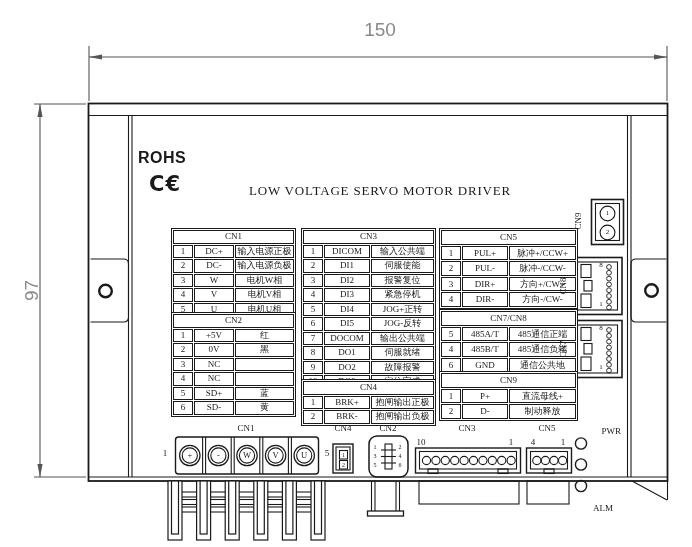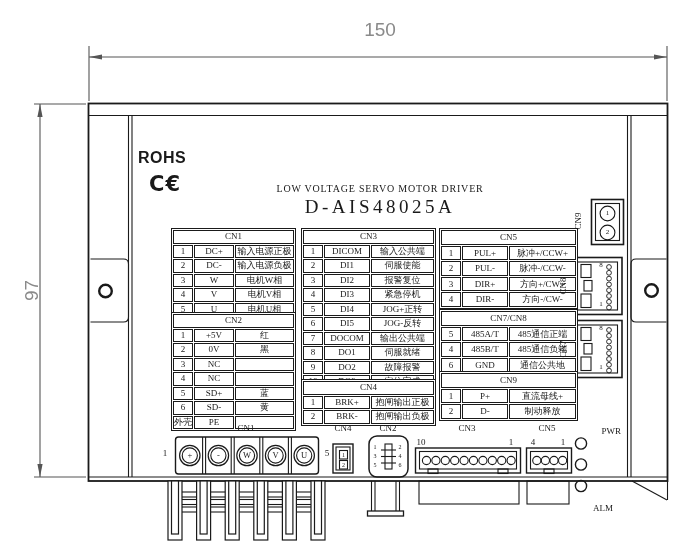"LOW VOLTAGE SERVO MOTOR DRIVER" .title { font-size: 10px -> 13px }
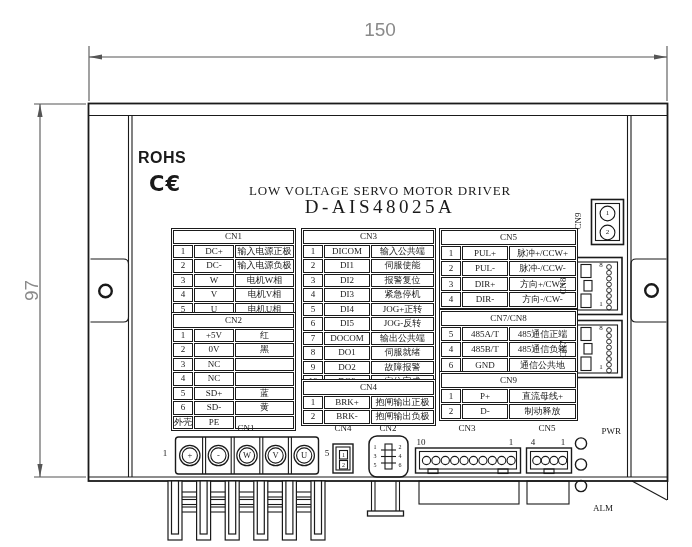"D-AIS48025A" div.model { html: <div>D-AIS48025A</div> -> none }
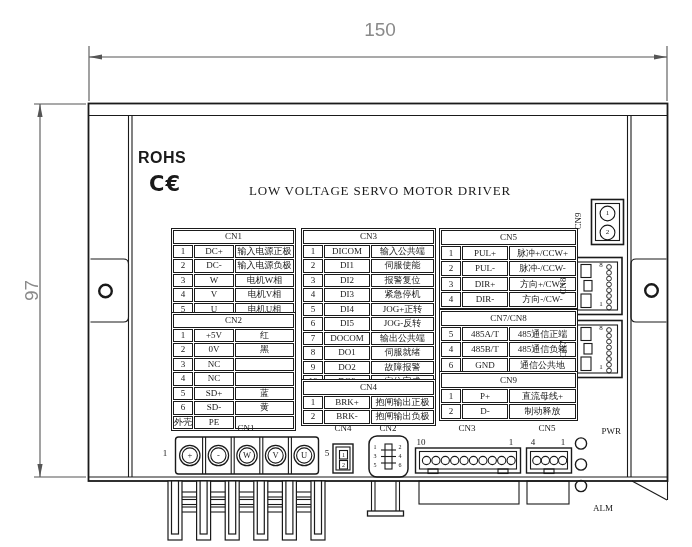"外壳" tr { html: <tr> <td>外壳</td> <td>PE</td> <td></td> </tr> -> none }
